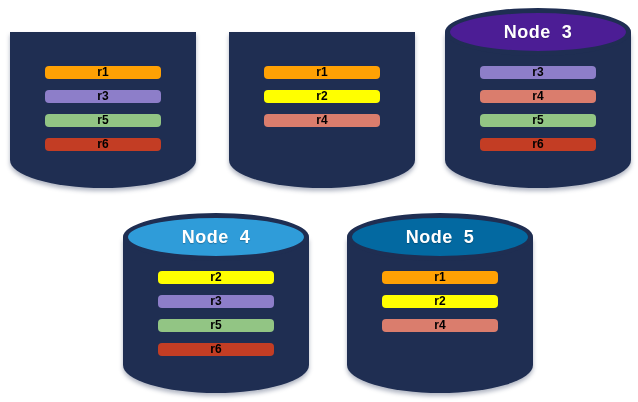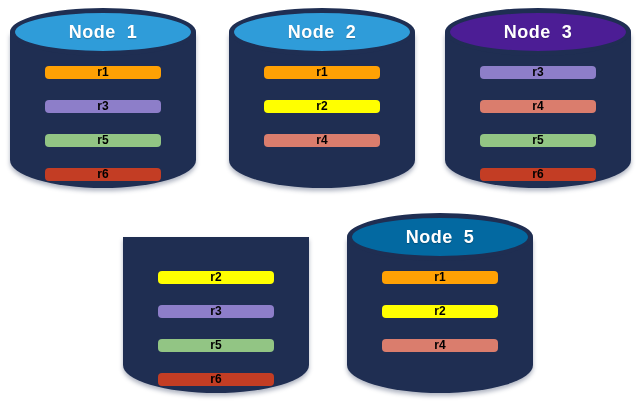"Node 1" div.cyl-top { html: <div> <span>Node 1</span> </div> -> none }
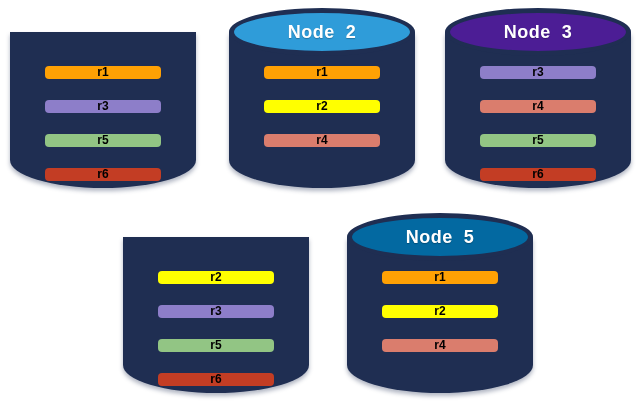"Node 2" div.cyl-top { html: <div> <span>Node 2</span> </div> -> none }
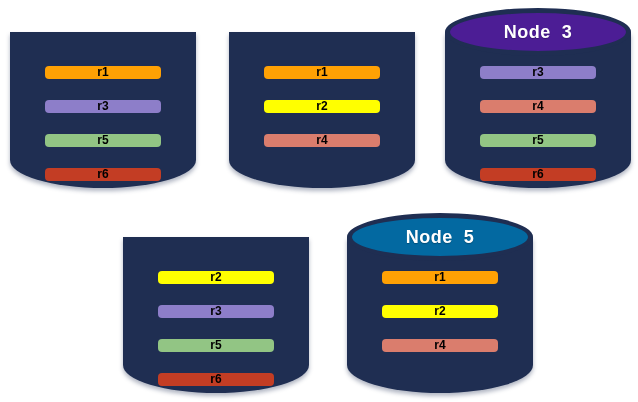"r1" .bars { gap: 21px -> 11px }
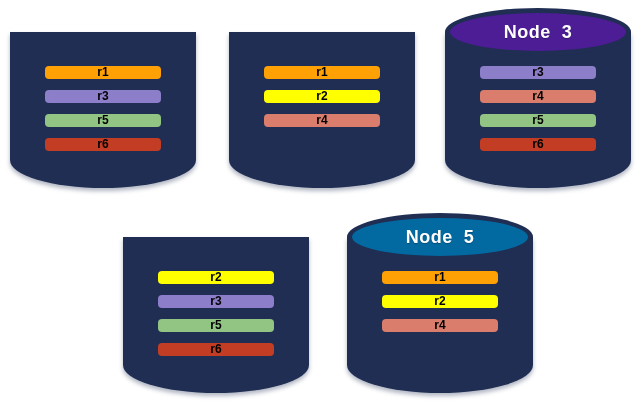"Node 4" div.cyl-top { html: none -> <div> <span>Node 4</span> </div> }
